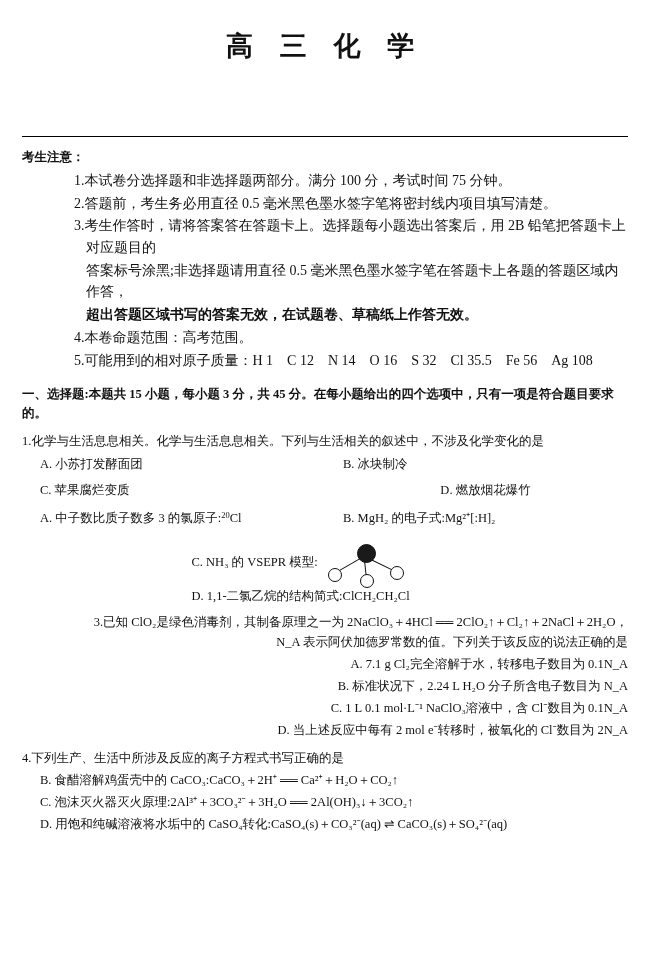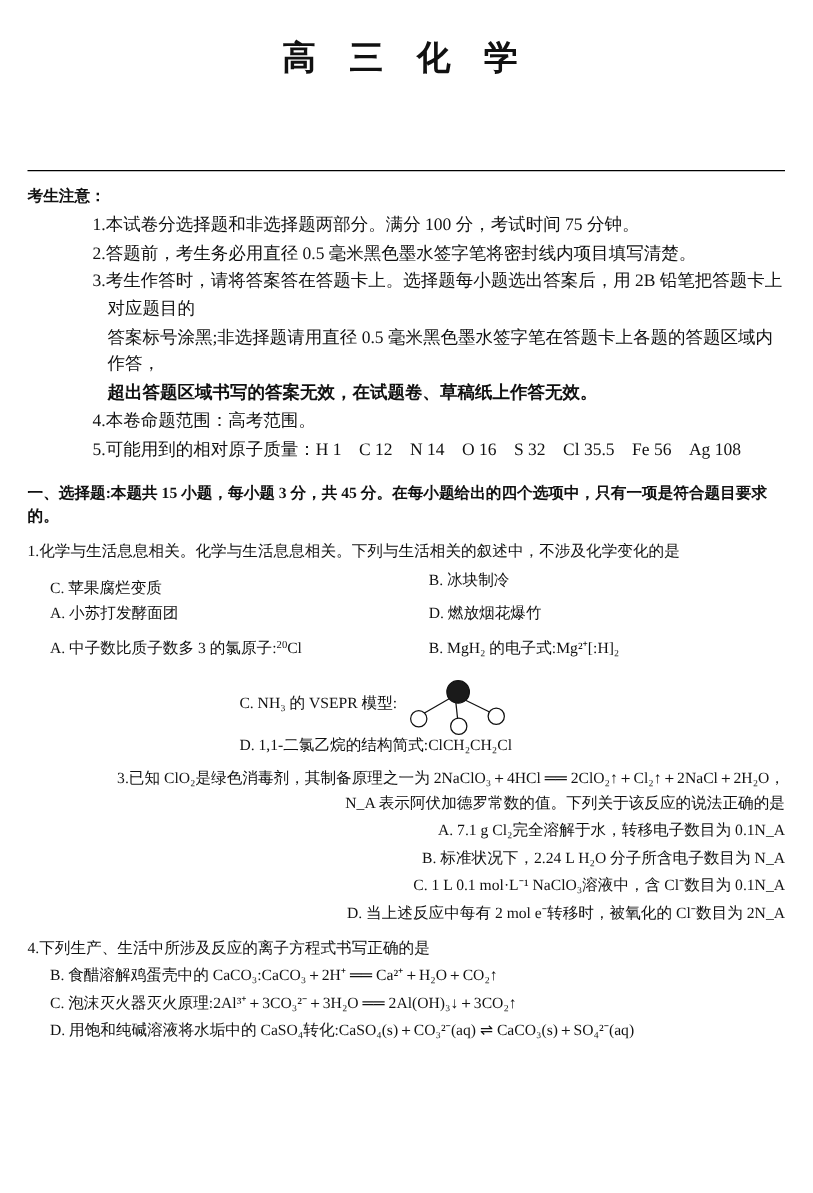"C. 苹果腐烂变质" div { order: before "A. 小苏打发酵面团" -> after "A. 小苏打发酵面团" }
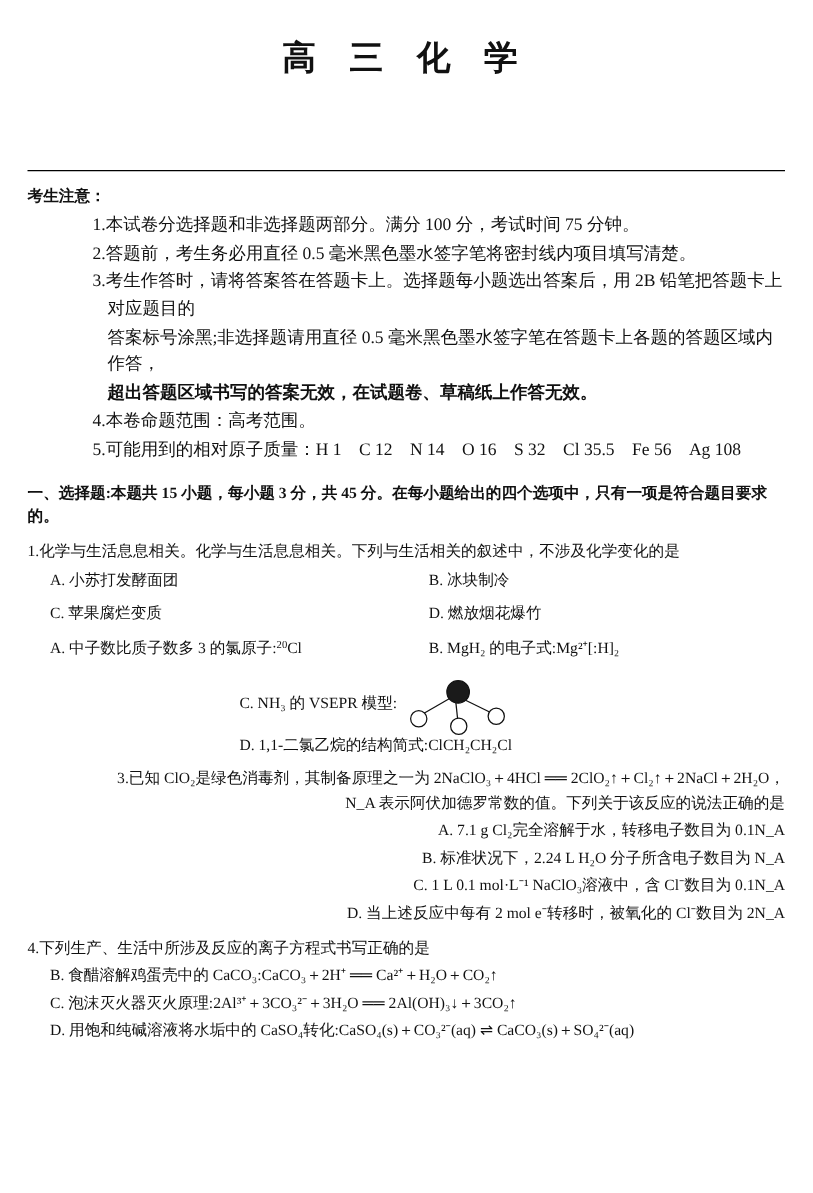"D. 燃放烟花爆竹" div { text-align: none -> center }
